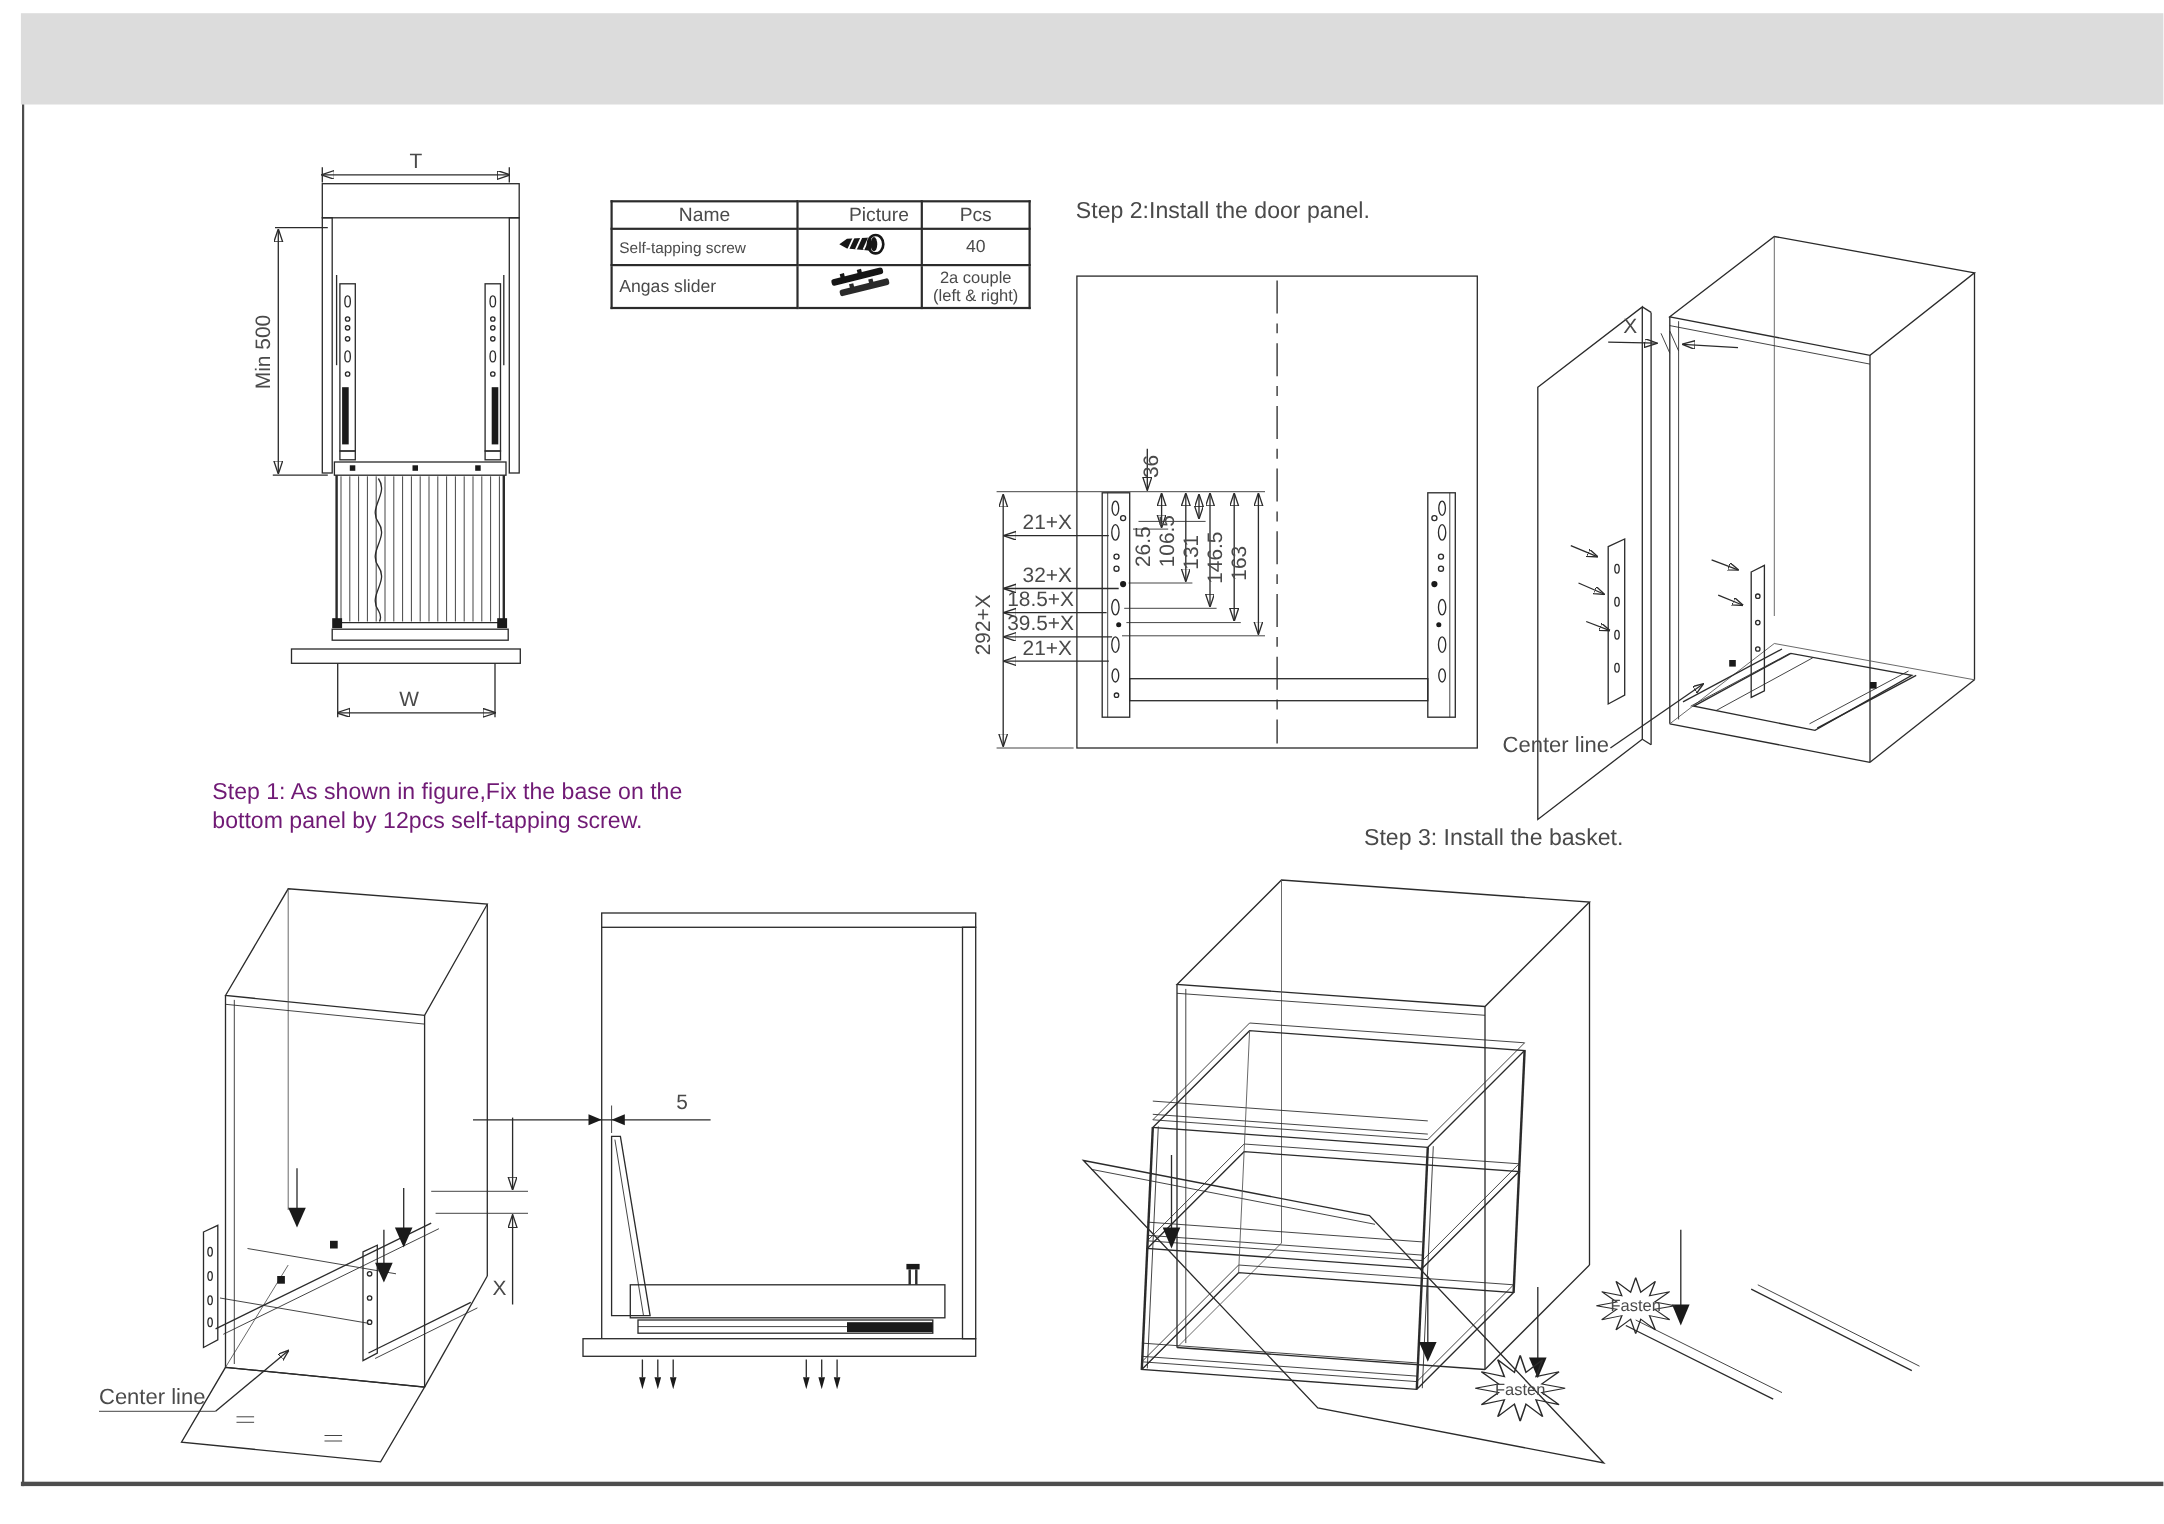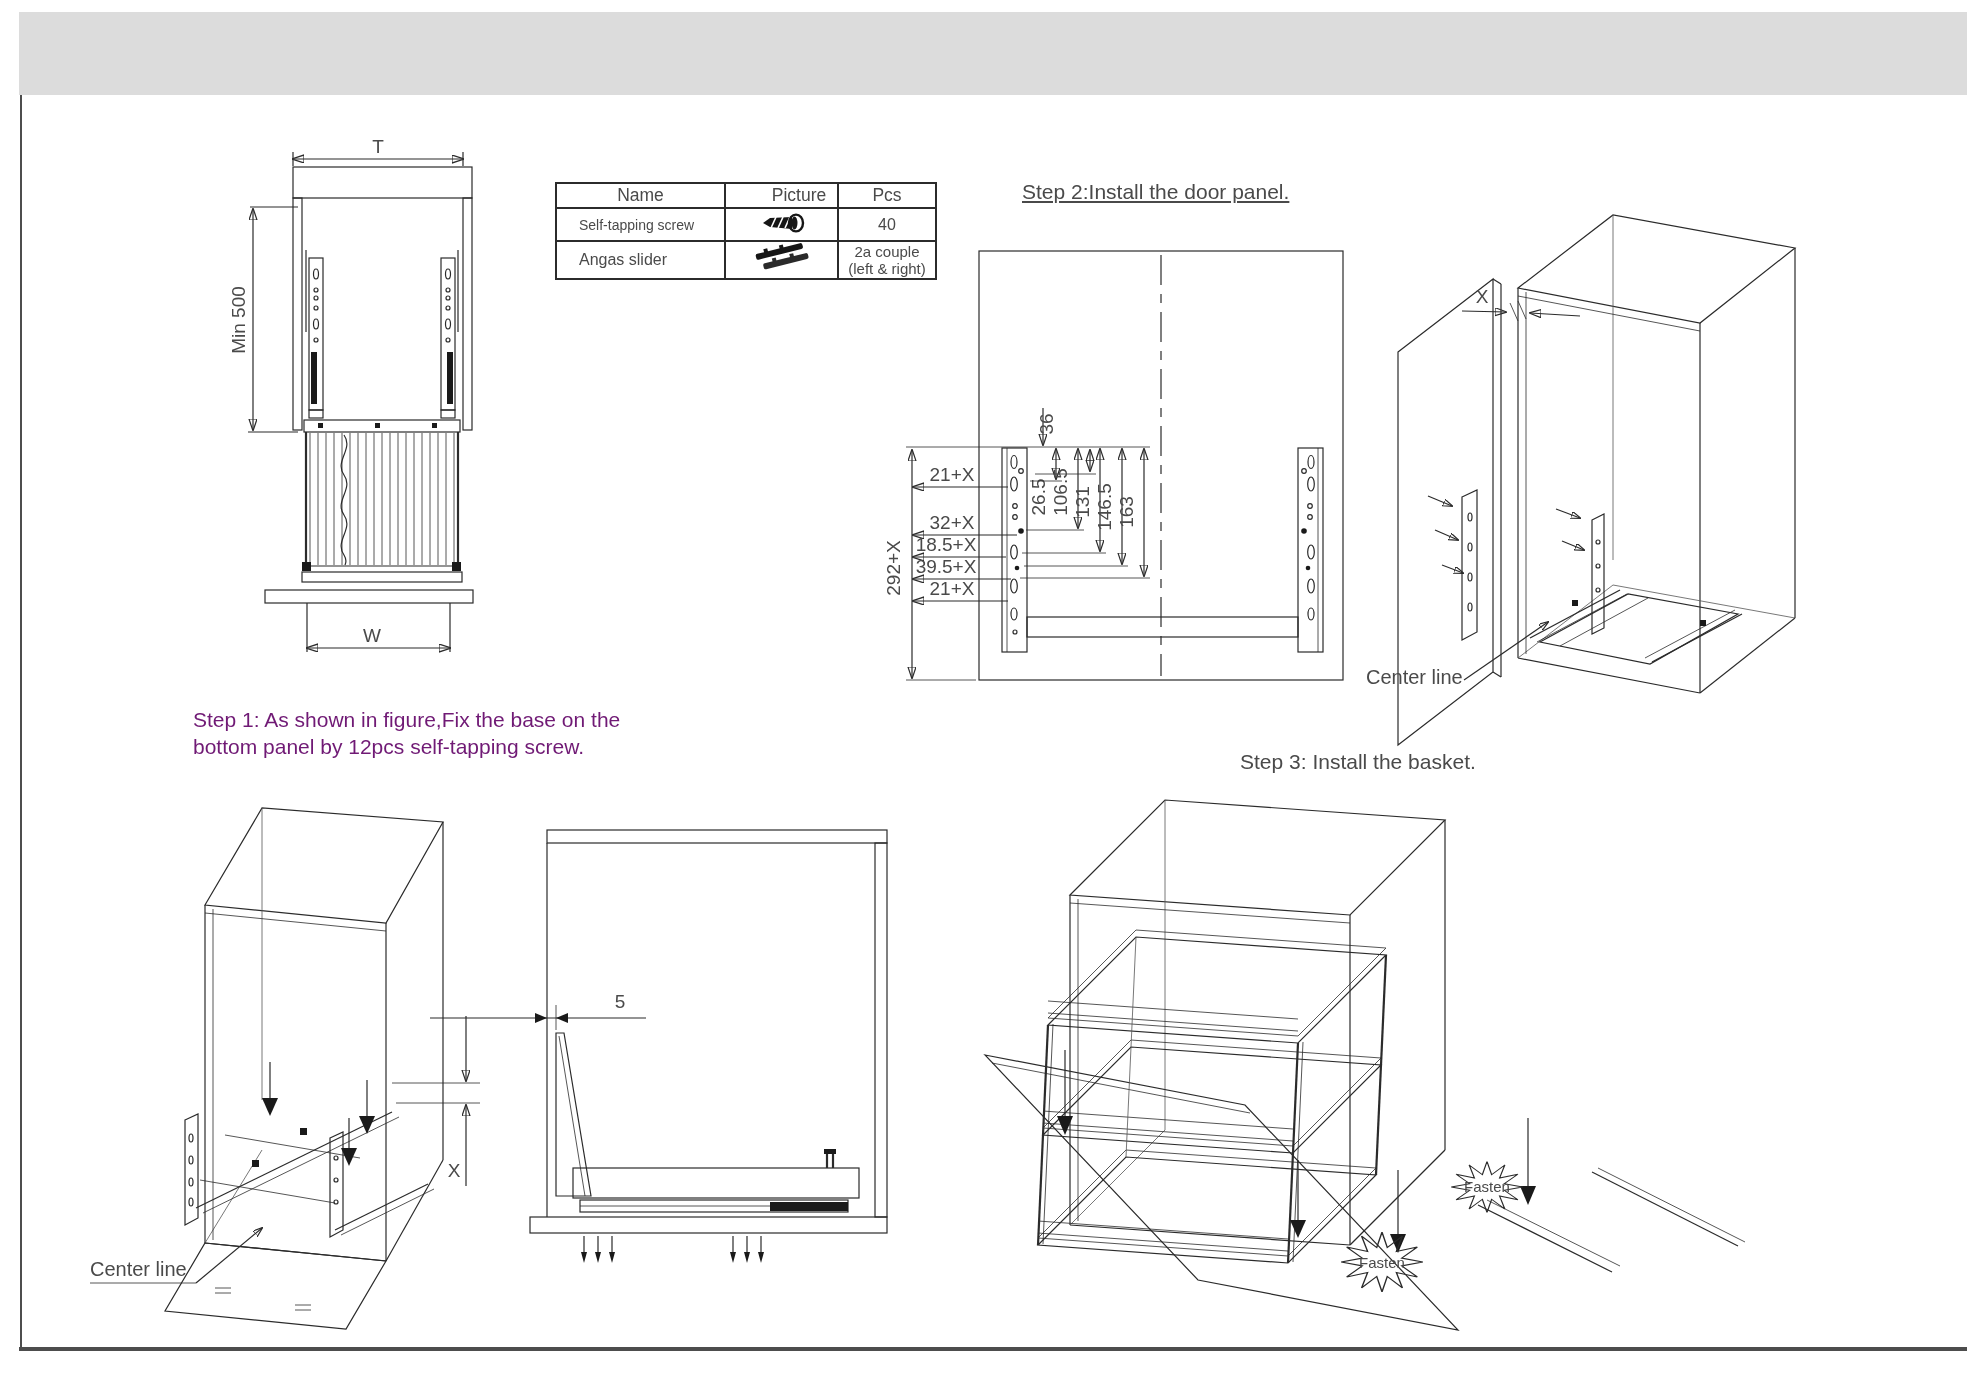"Step 2:Install the door panel." #step2-heading { left: 1022px -> 978px; text-decoration: underline -> none }
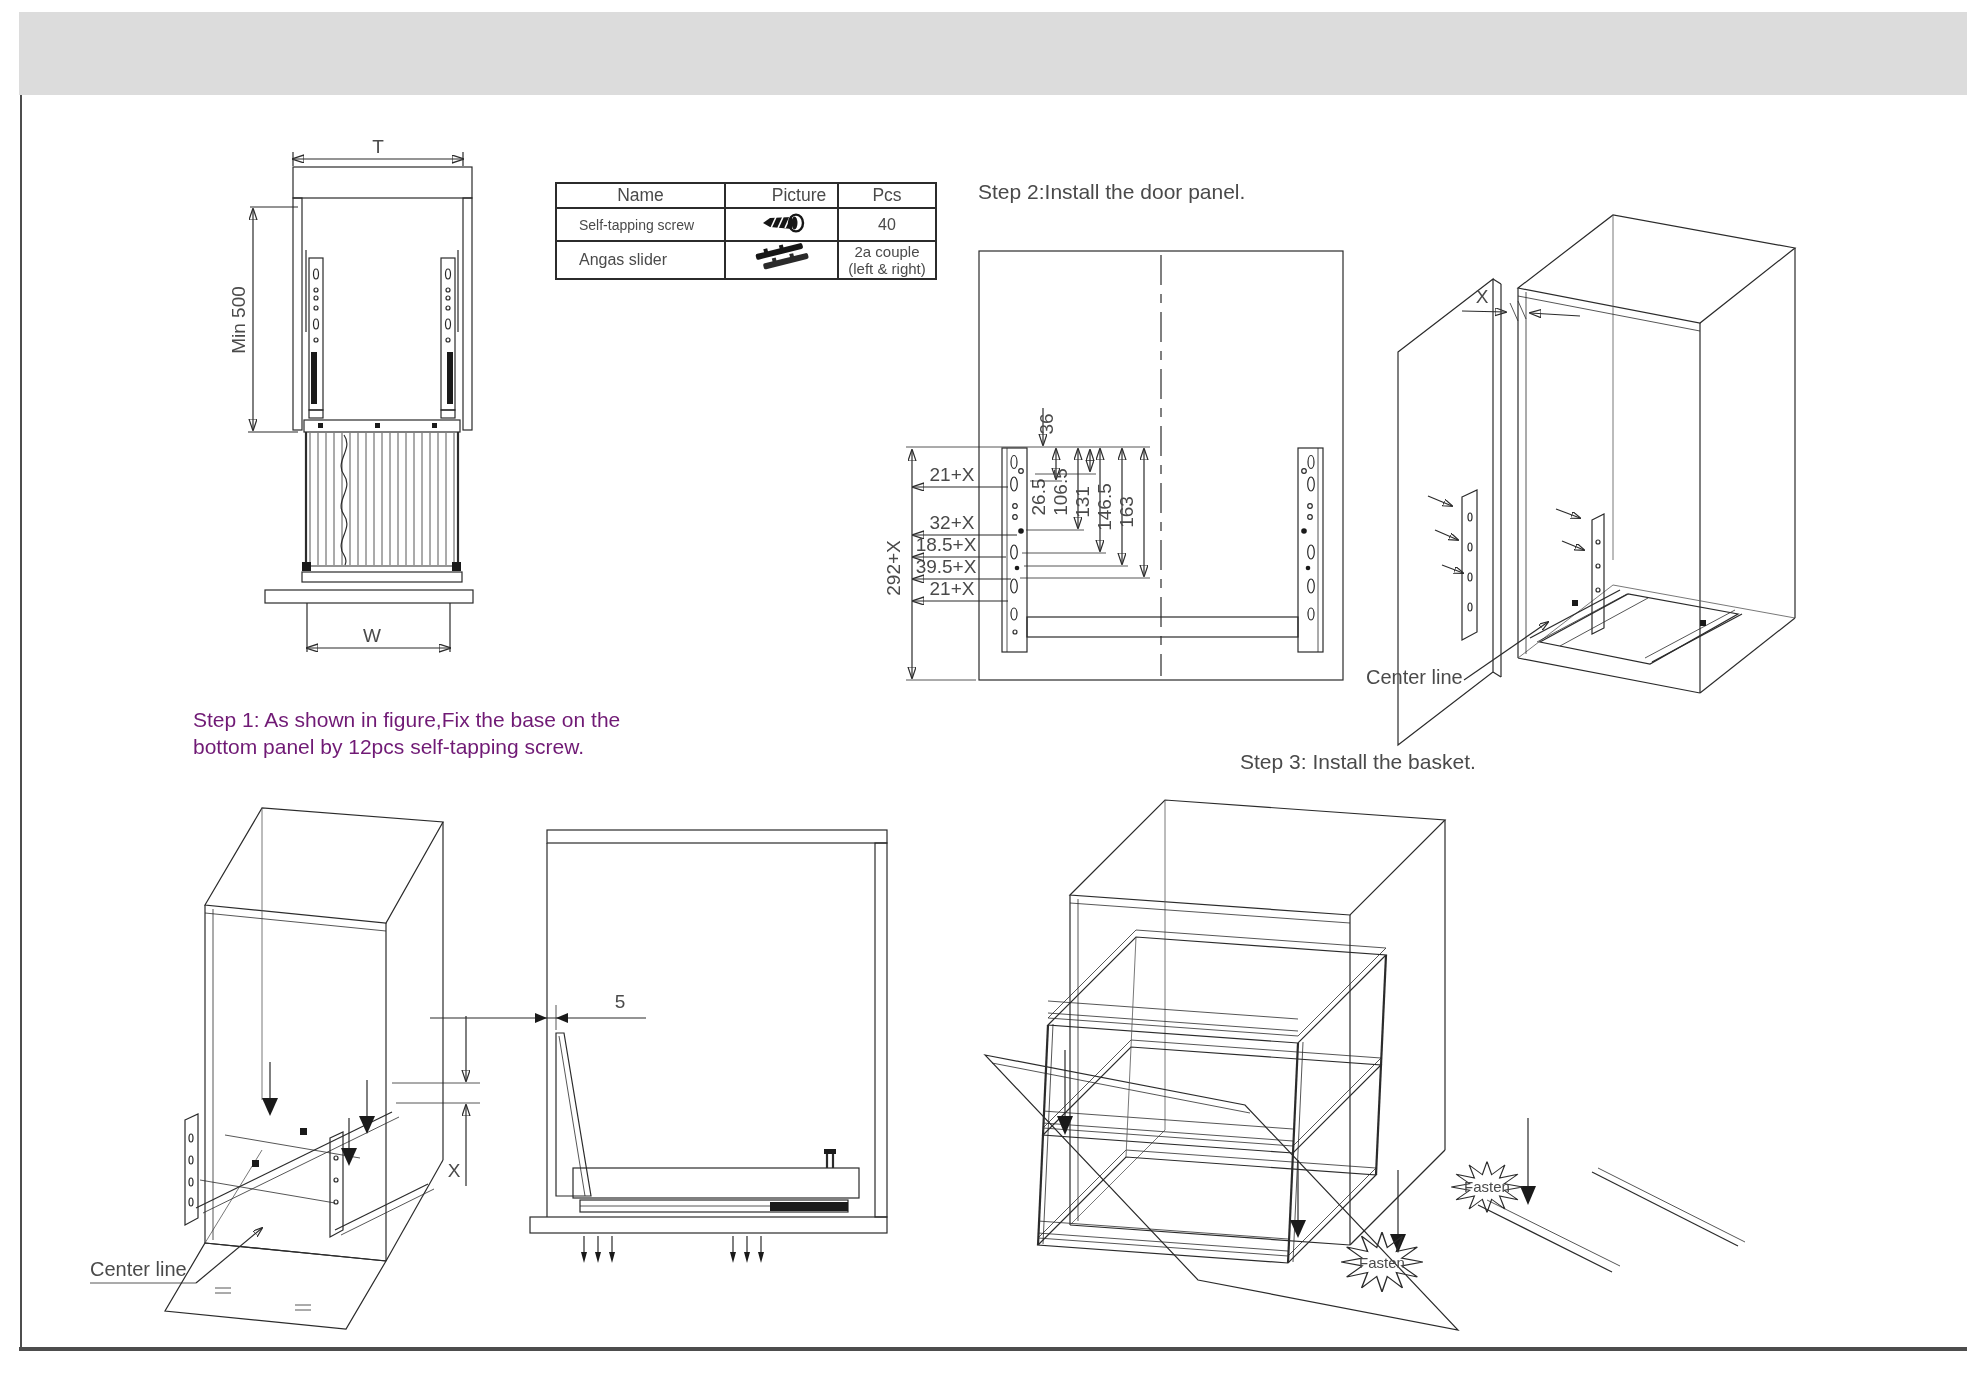"Self-tapping screw" td.nm { padding-left: 22px -> 6px }
